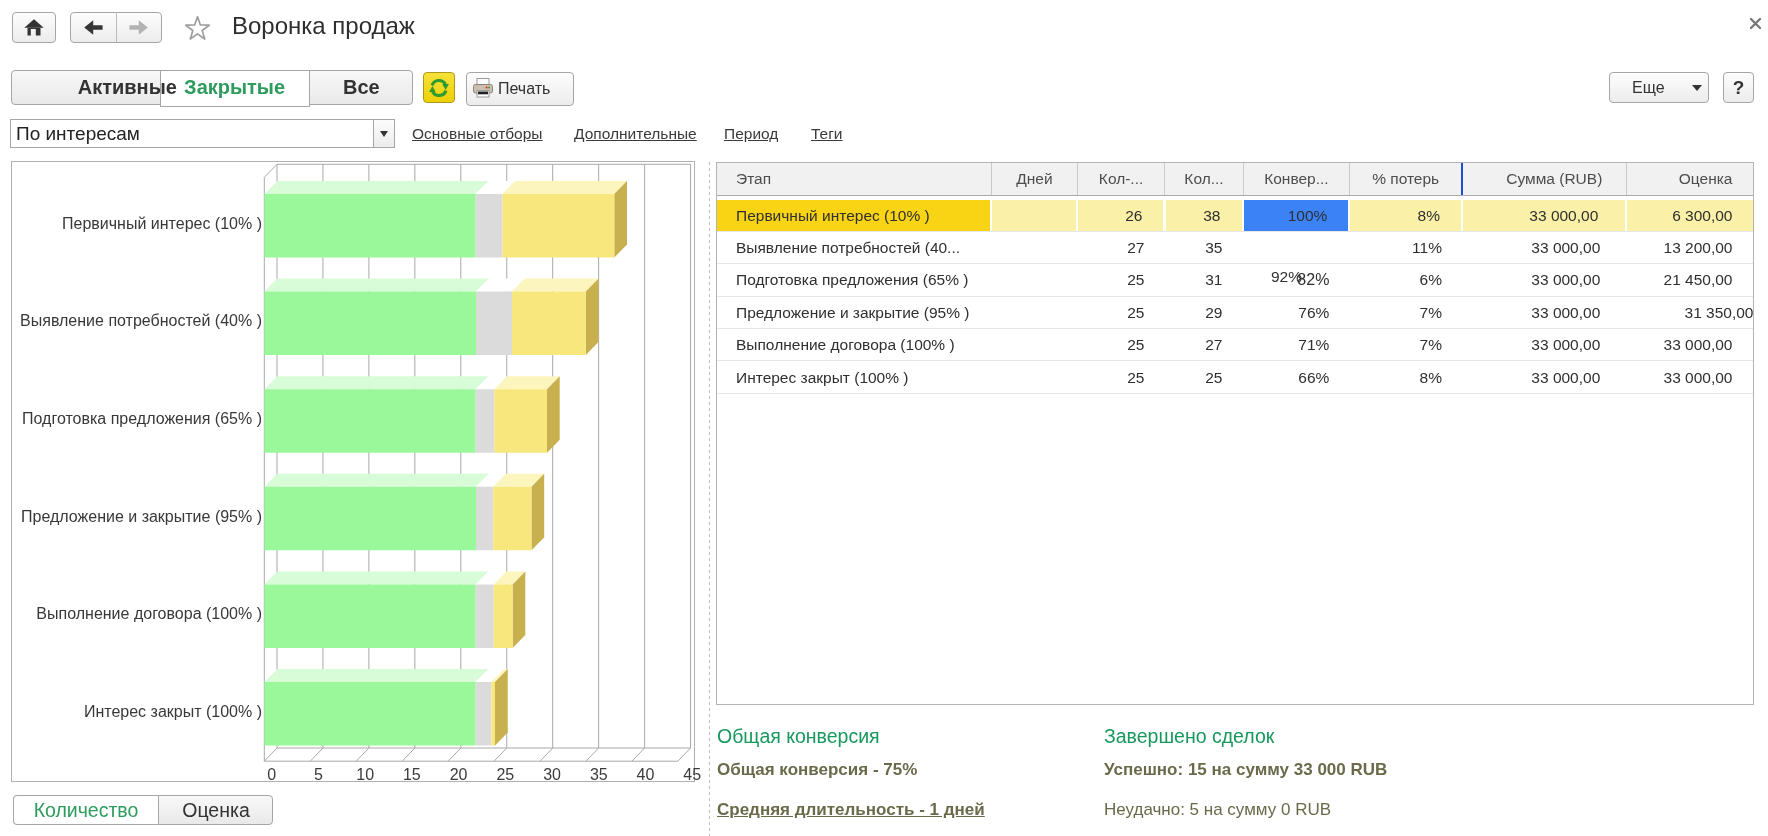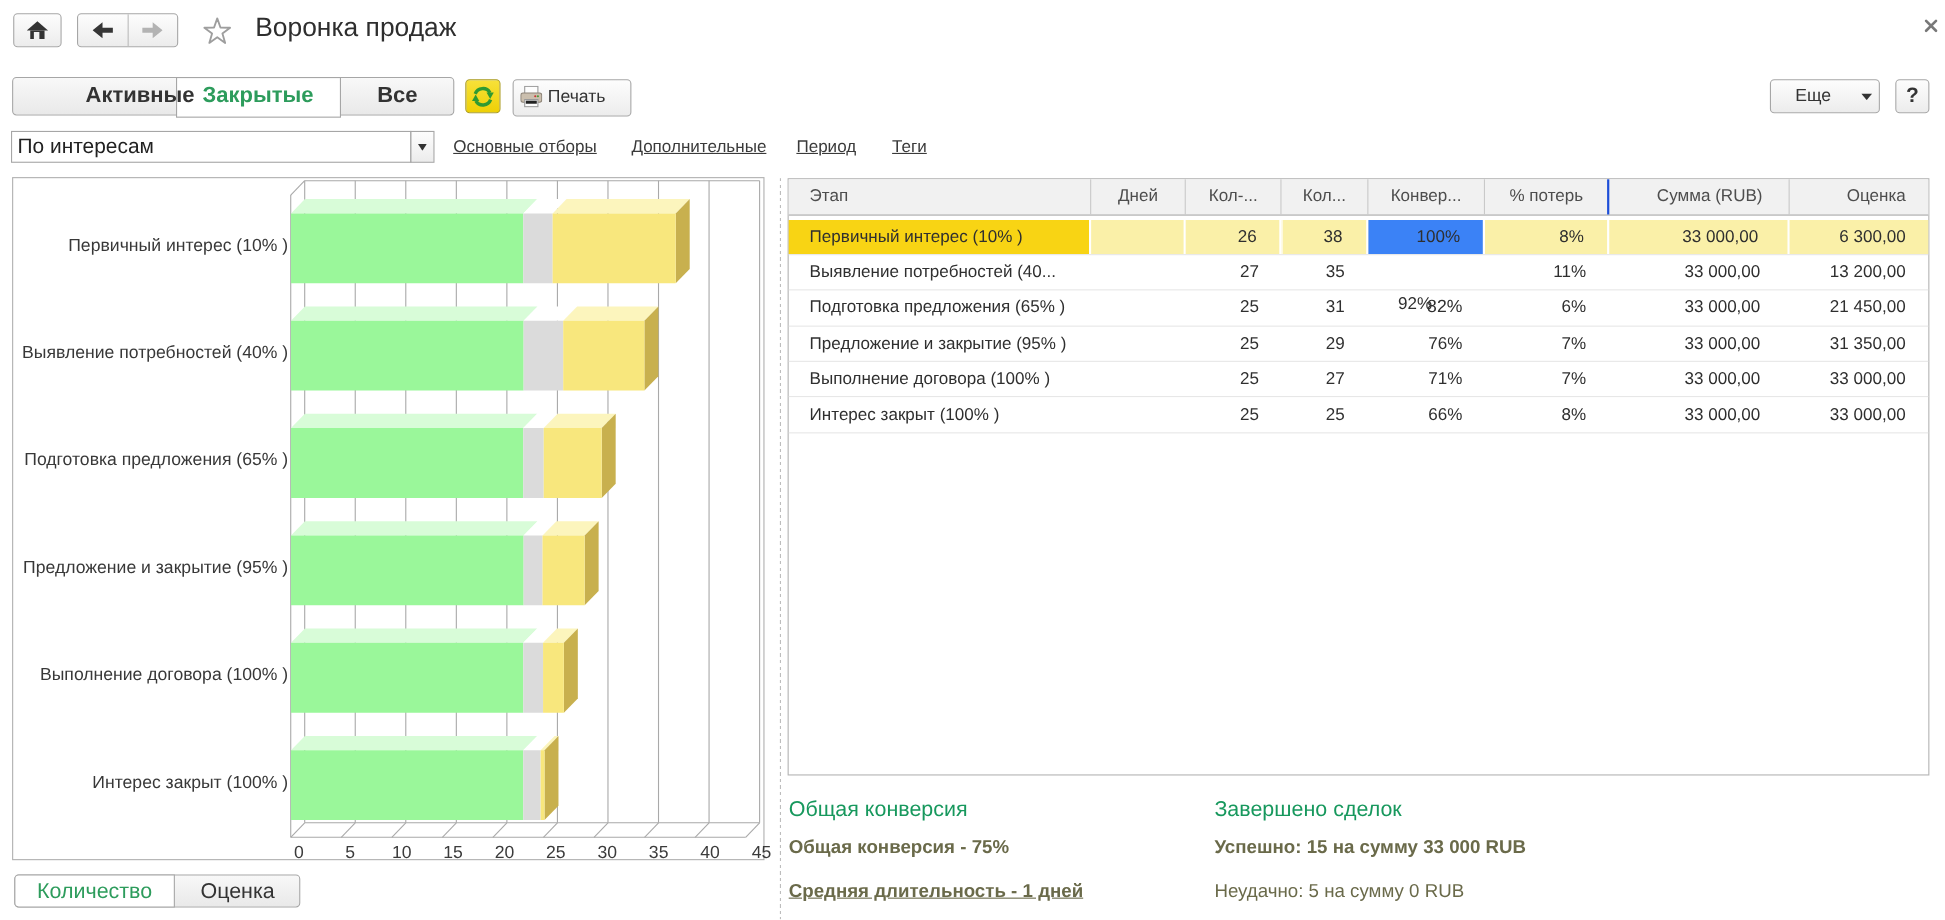"31 350,00" div { padding-right: 21px -> none }
